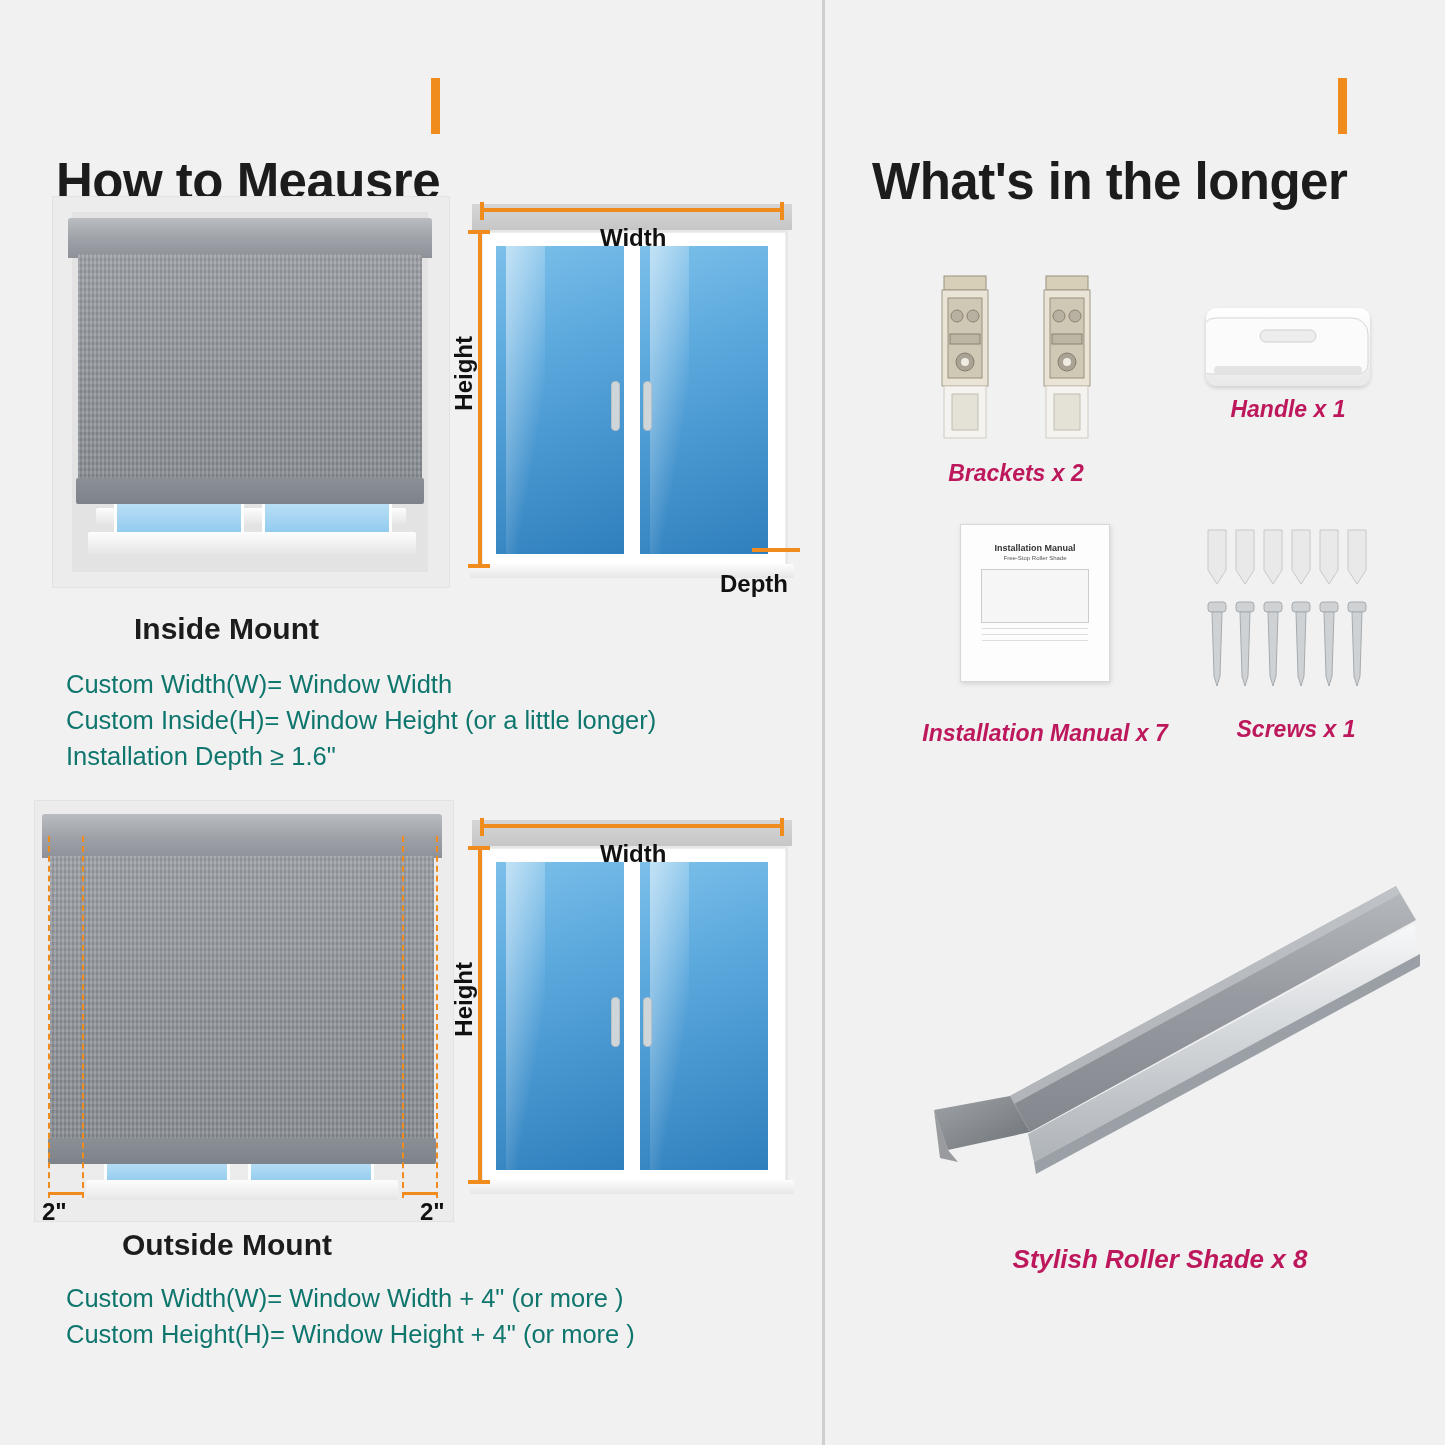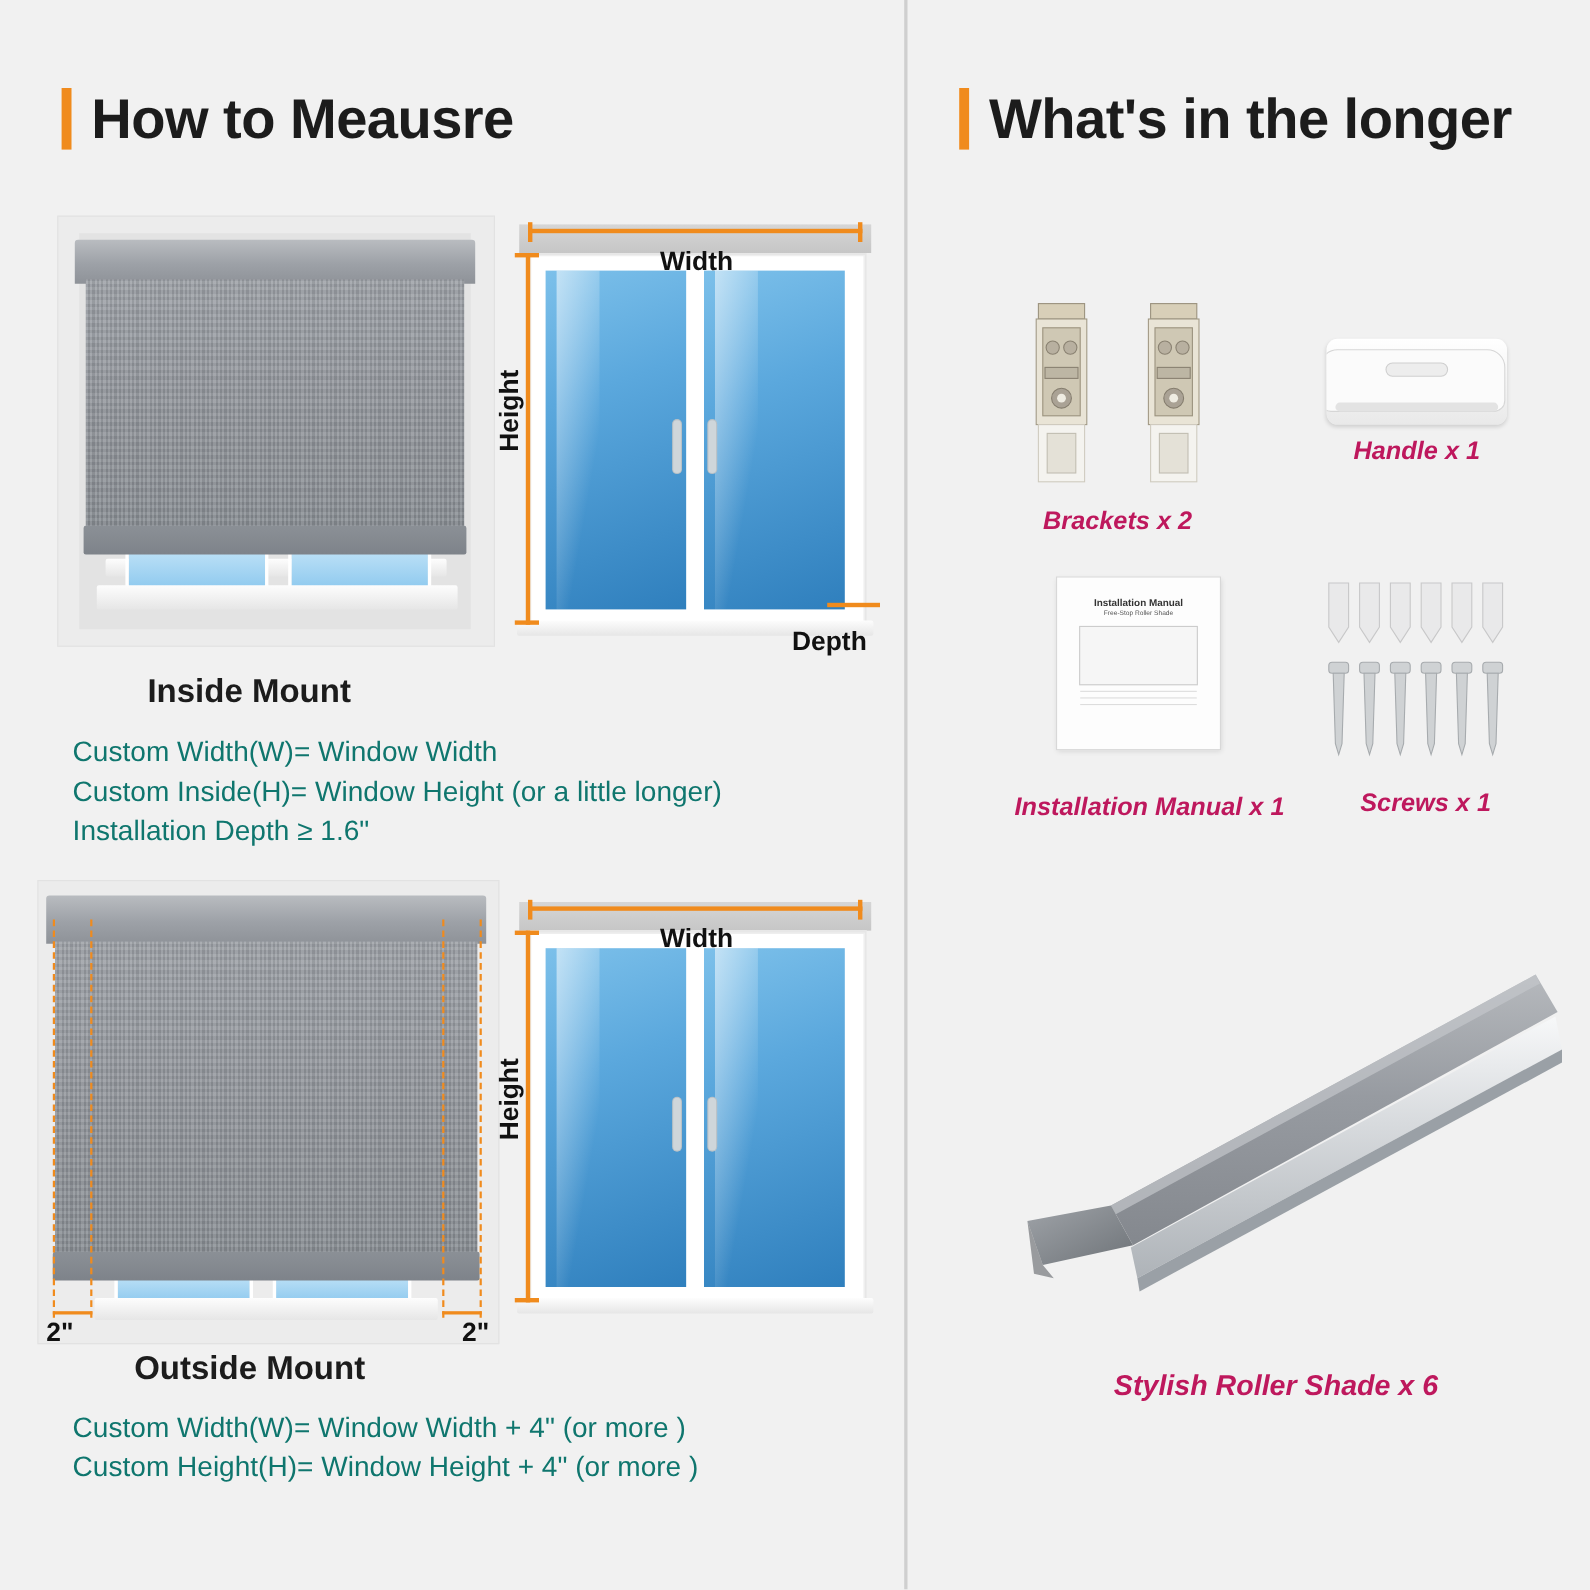"How to Meausre" .heading { align-items: center -> flex-end; flex-direction: none -> column }
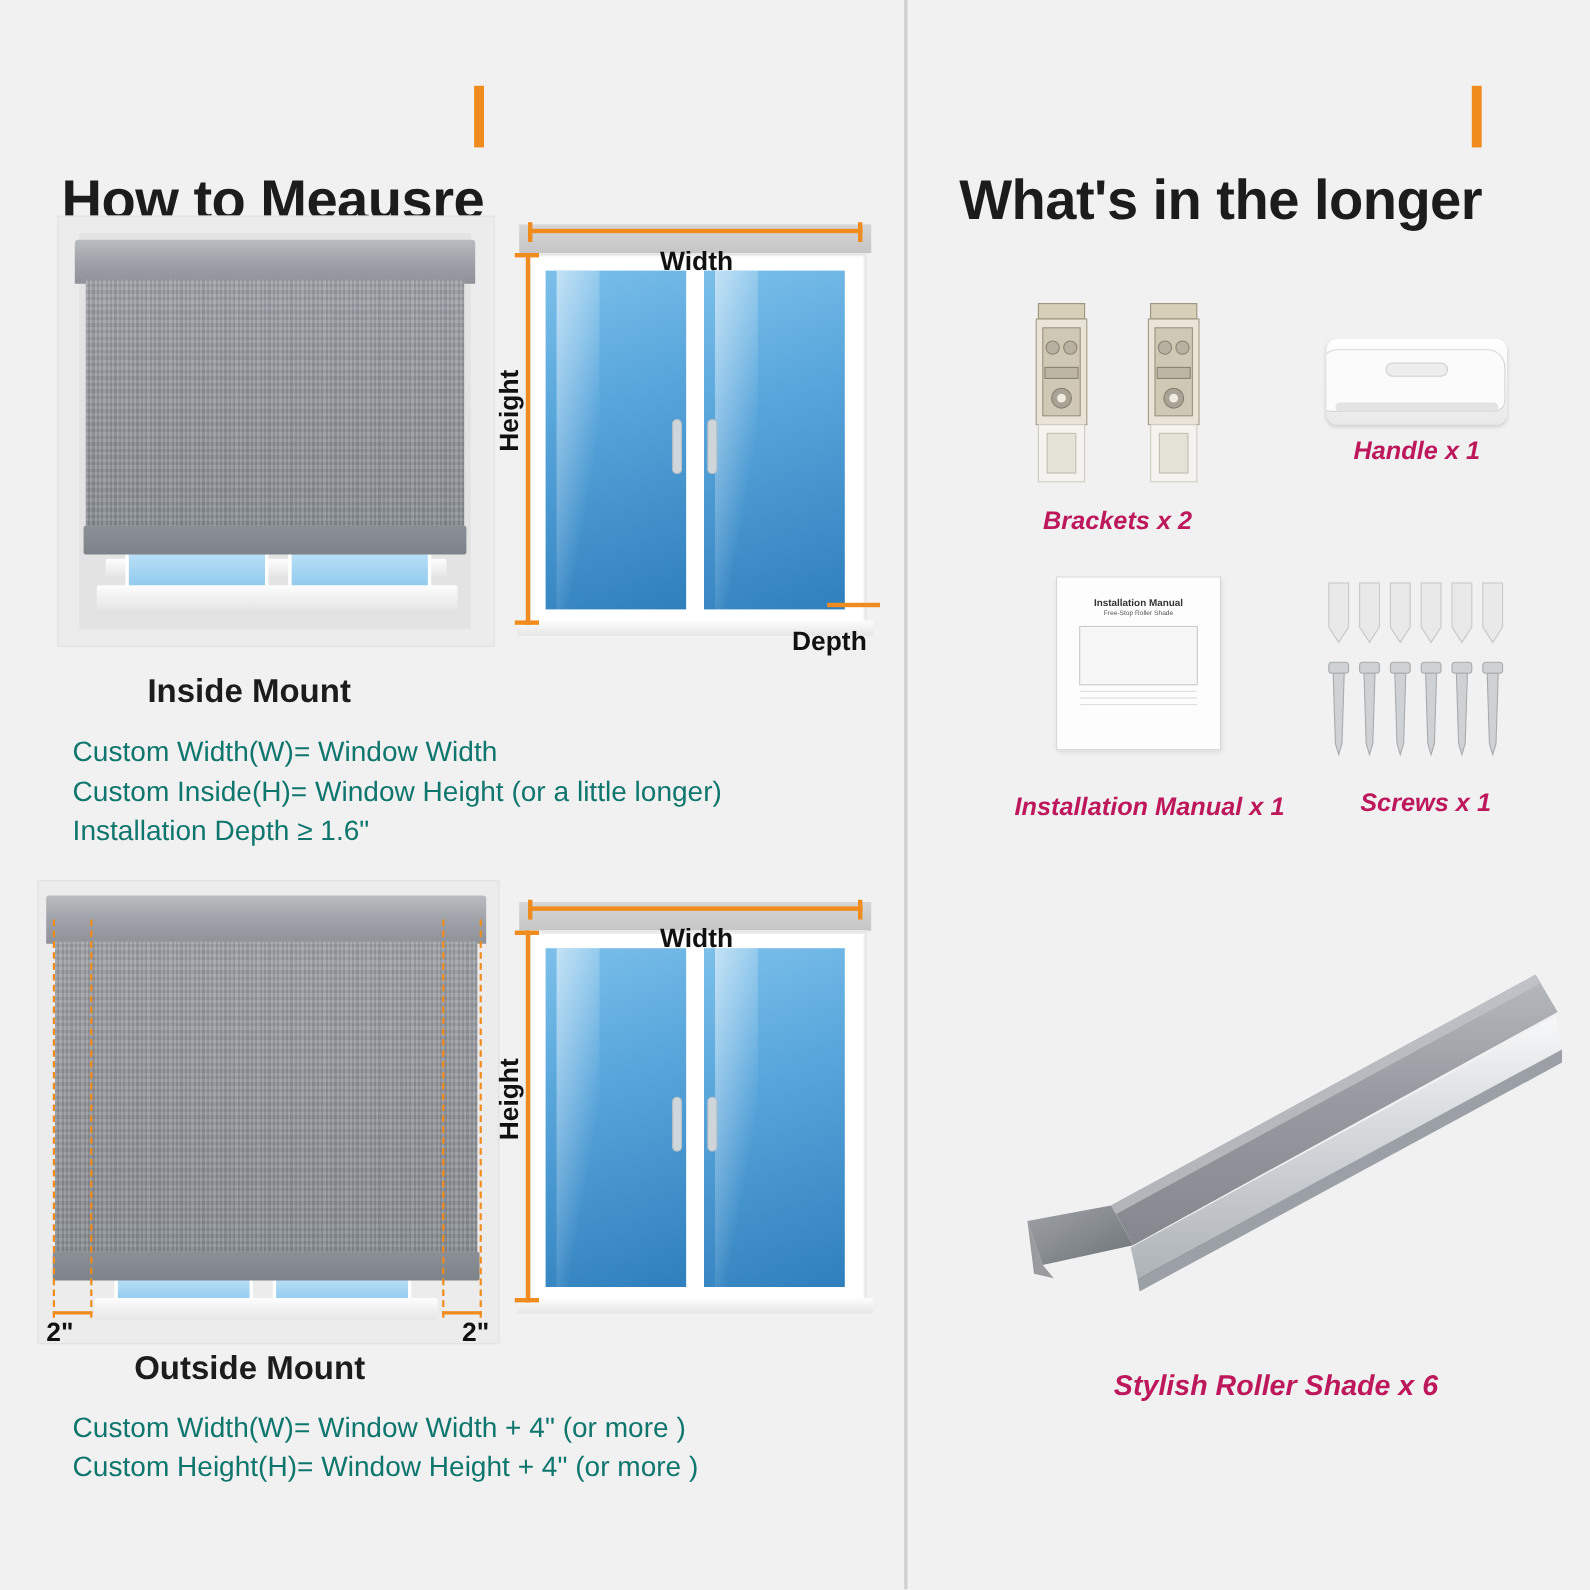"Installation Manual x 1" div.pkg-label { text: 1 -> 7 }
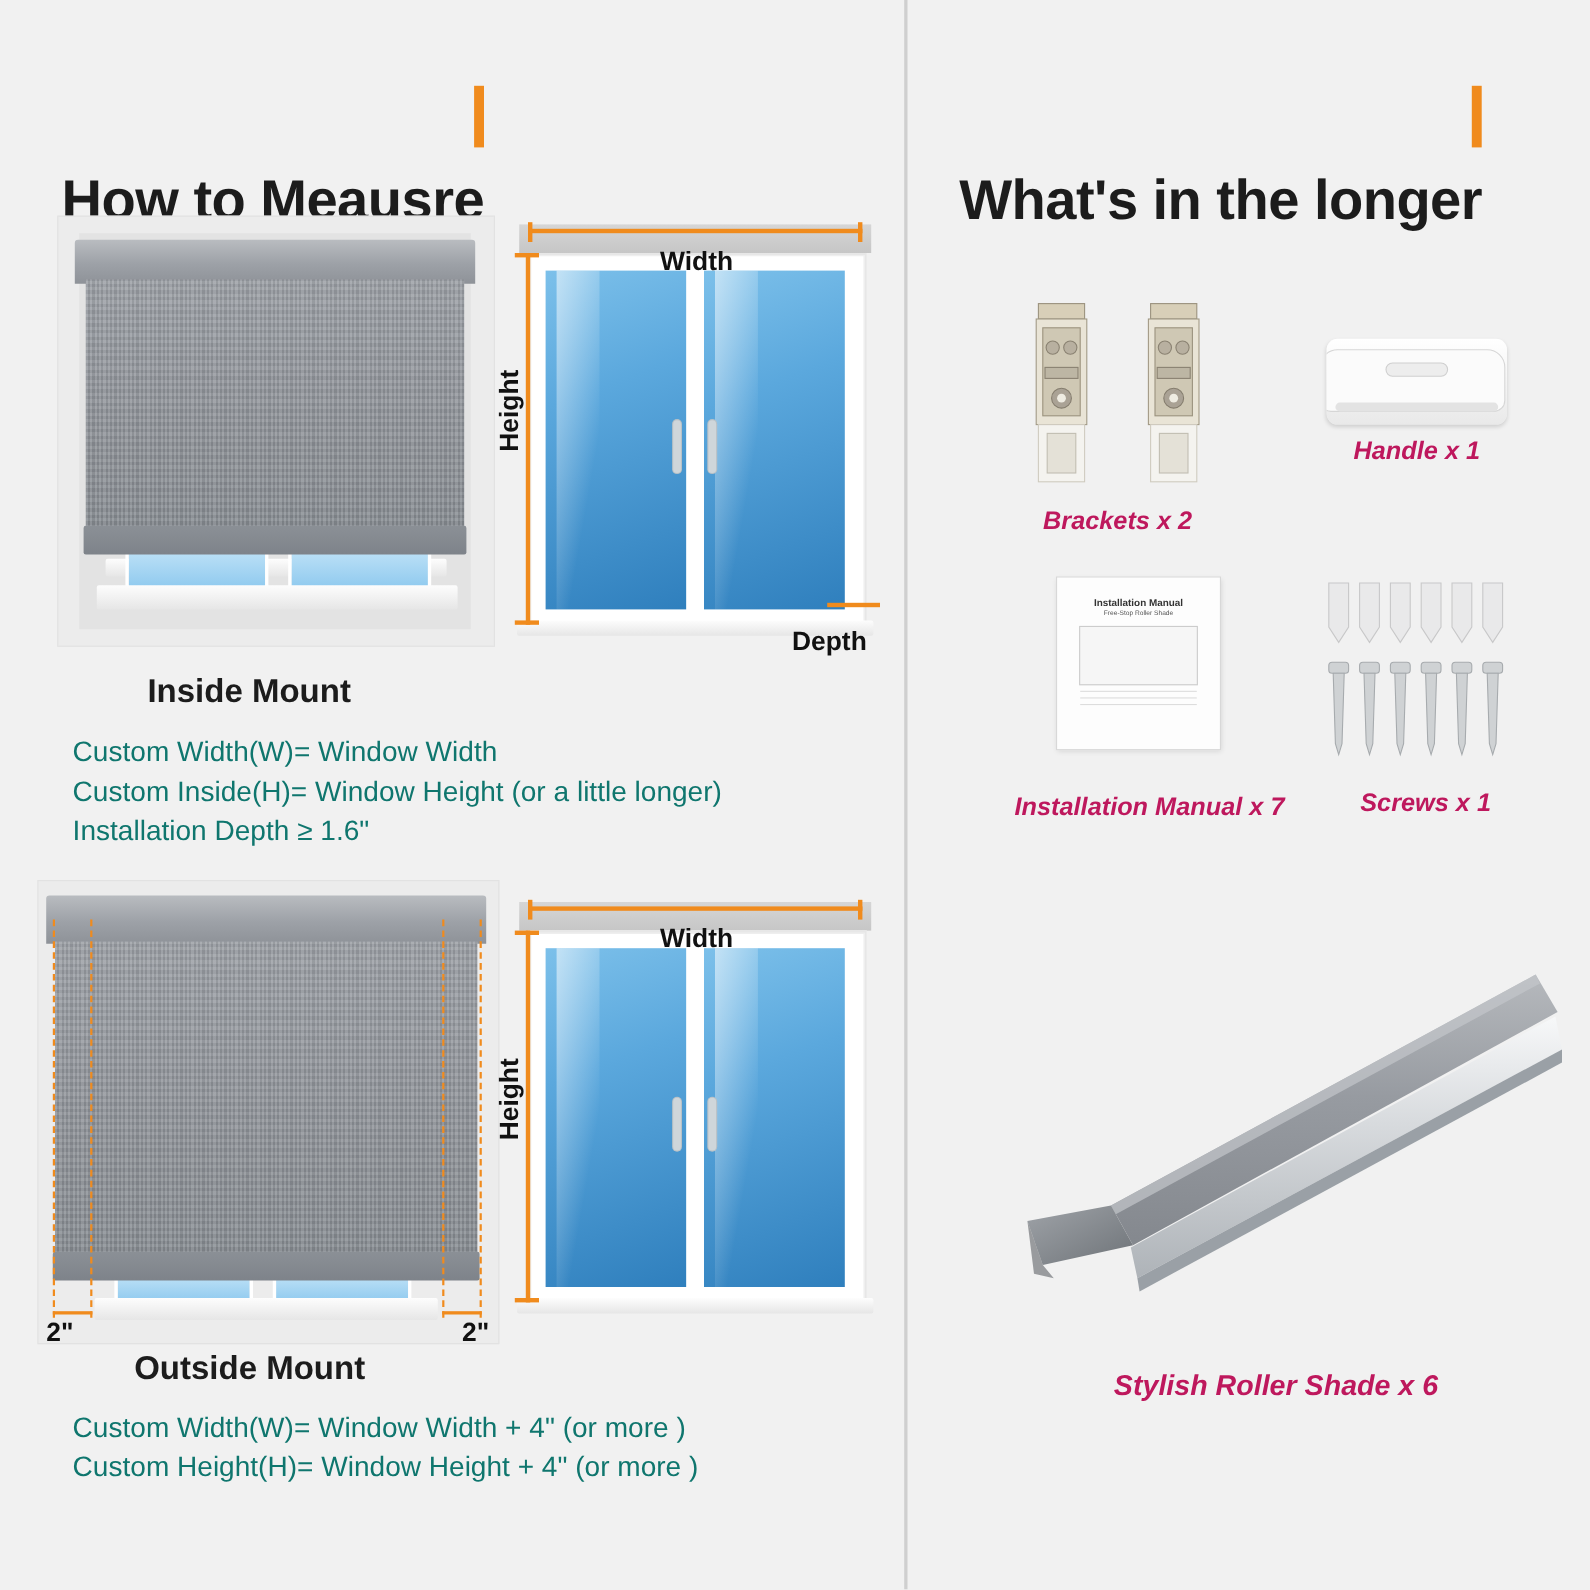"Stylish Roller Shade x 6" div.pkg-label { text: 6 -> 8 }
